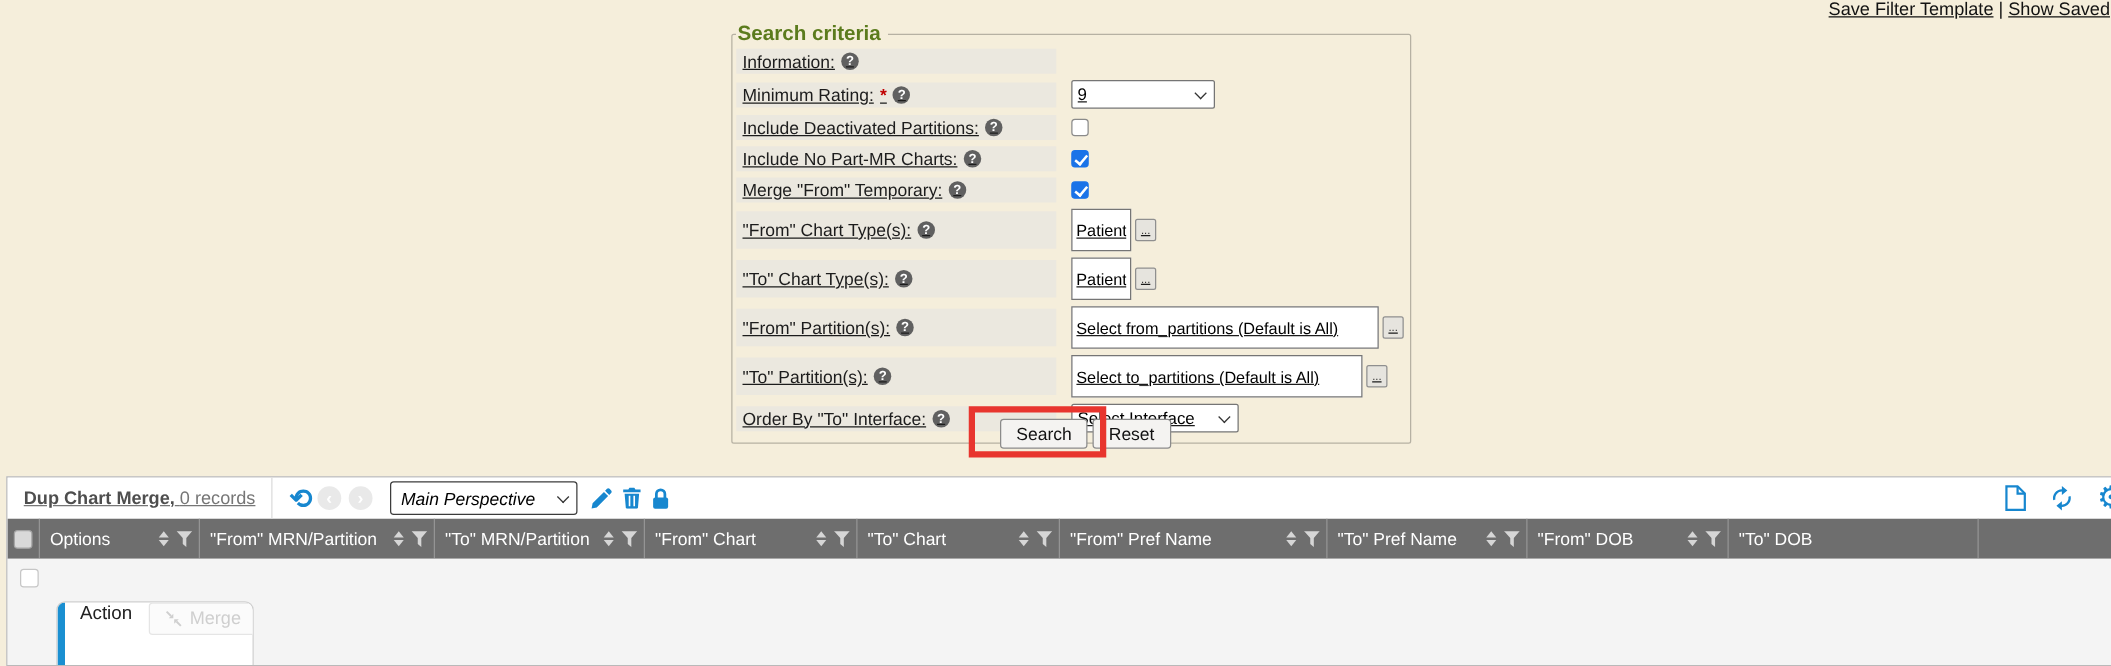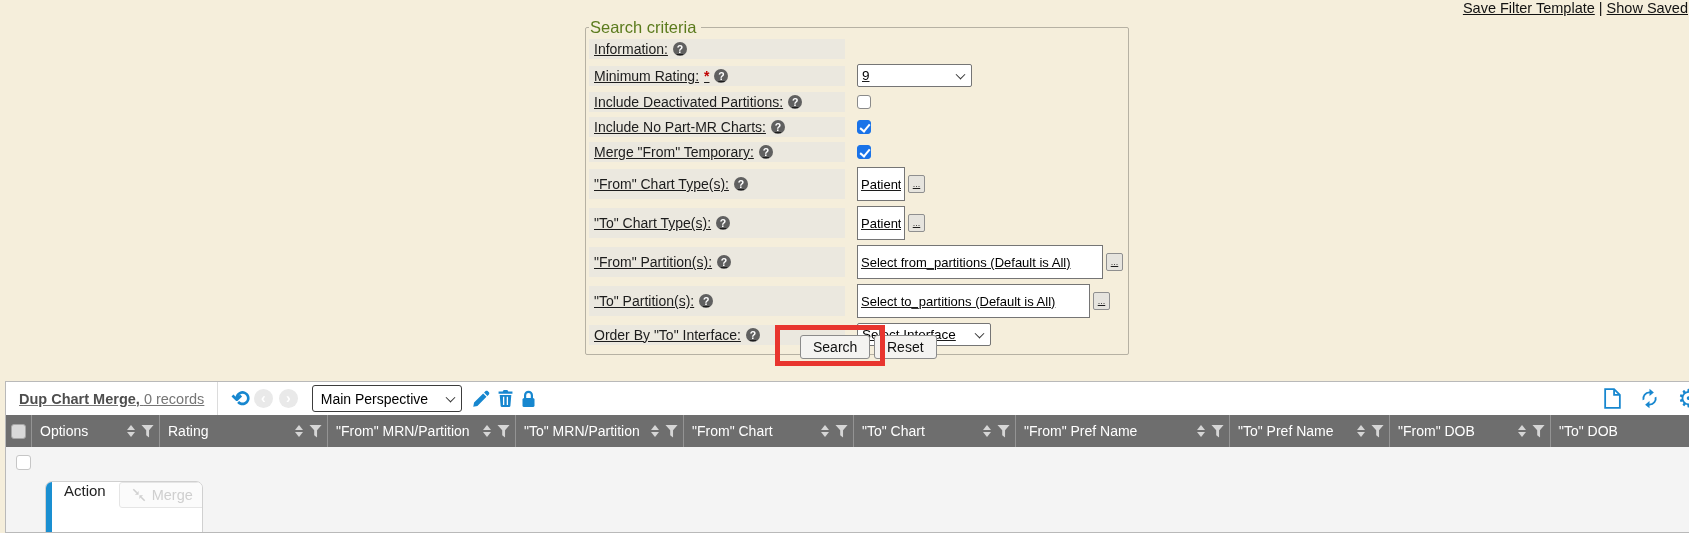"Search criteria" fieldset.search legend { font-weight: normal -> bold }
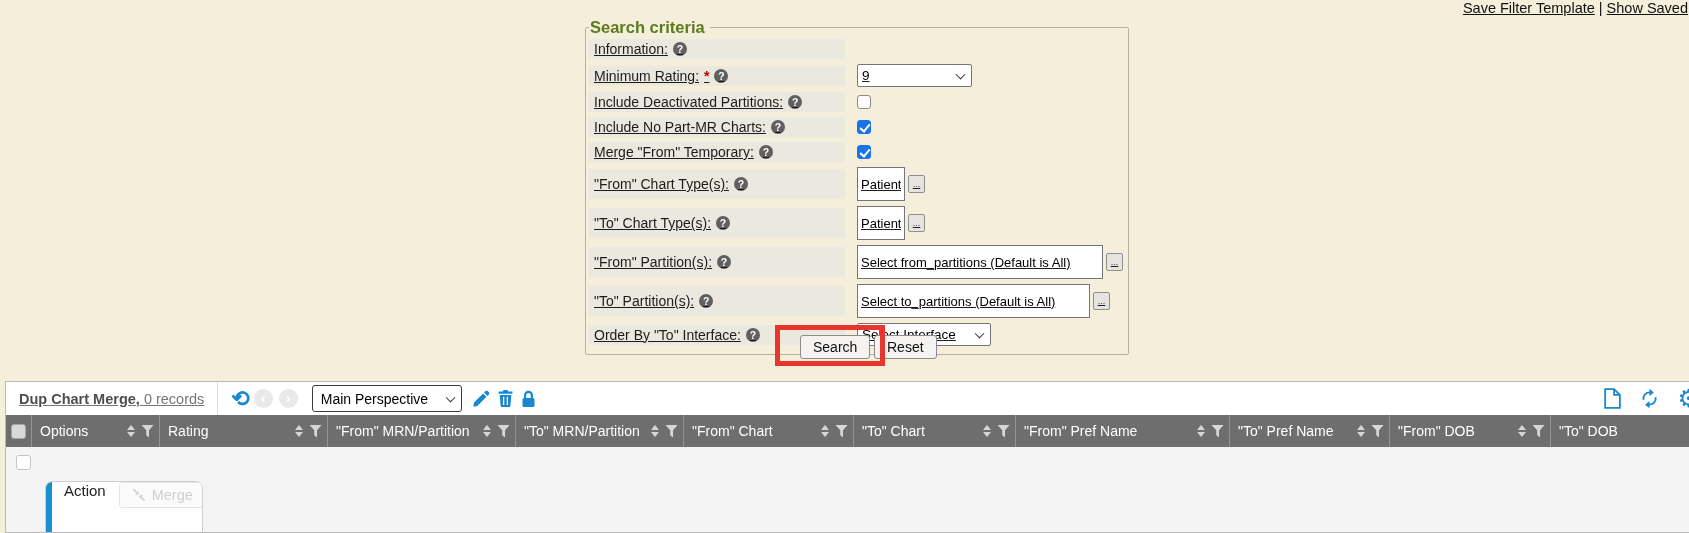"Main Perspective" select.persp { font-style: none -> italic }
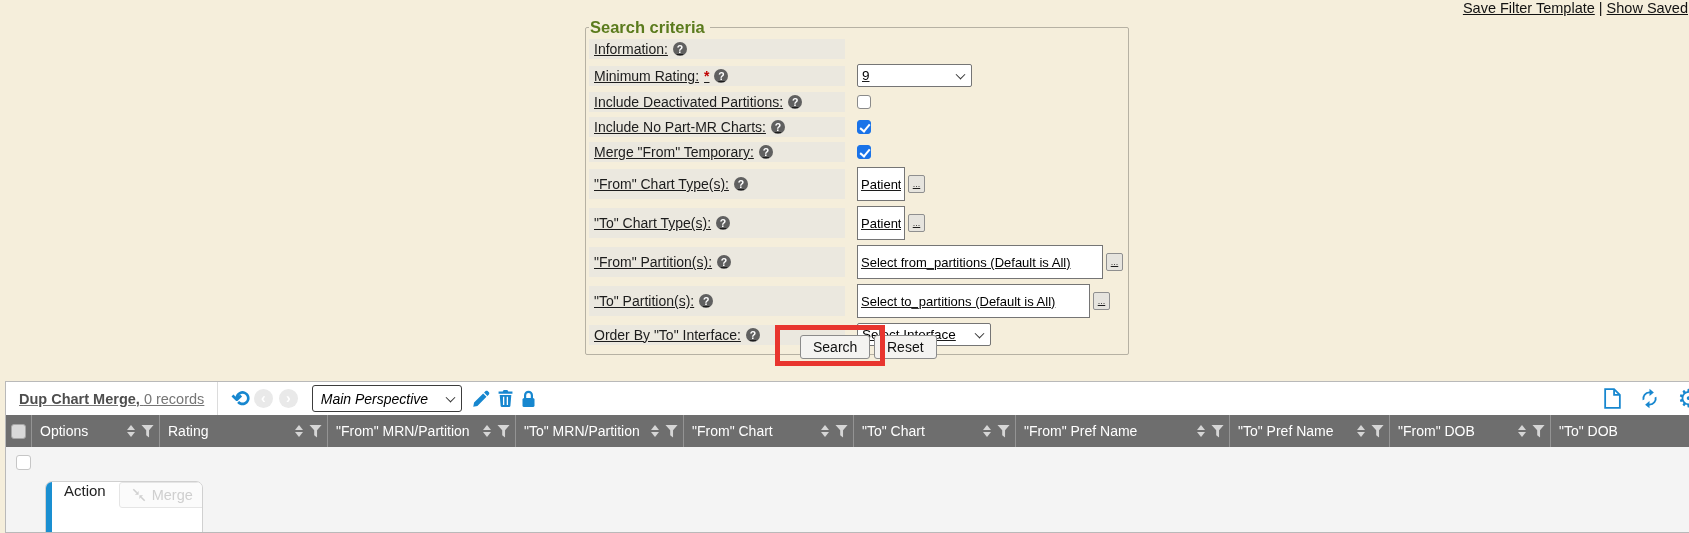"Rating" div.th { html: <div> <span>Rating</span> <span> <i></i> <i></i> </span> <span></span> </div> -> none }
